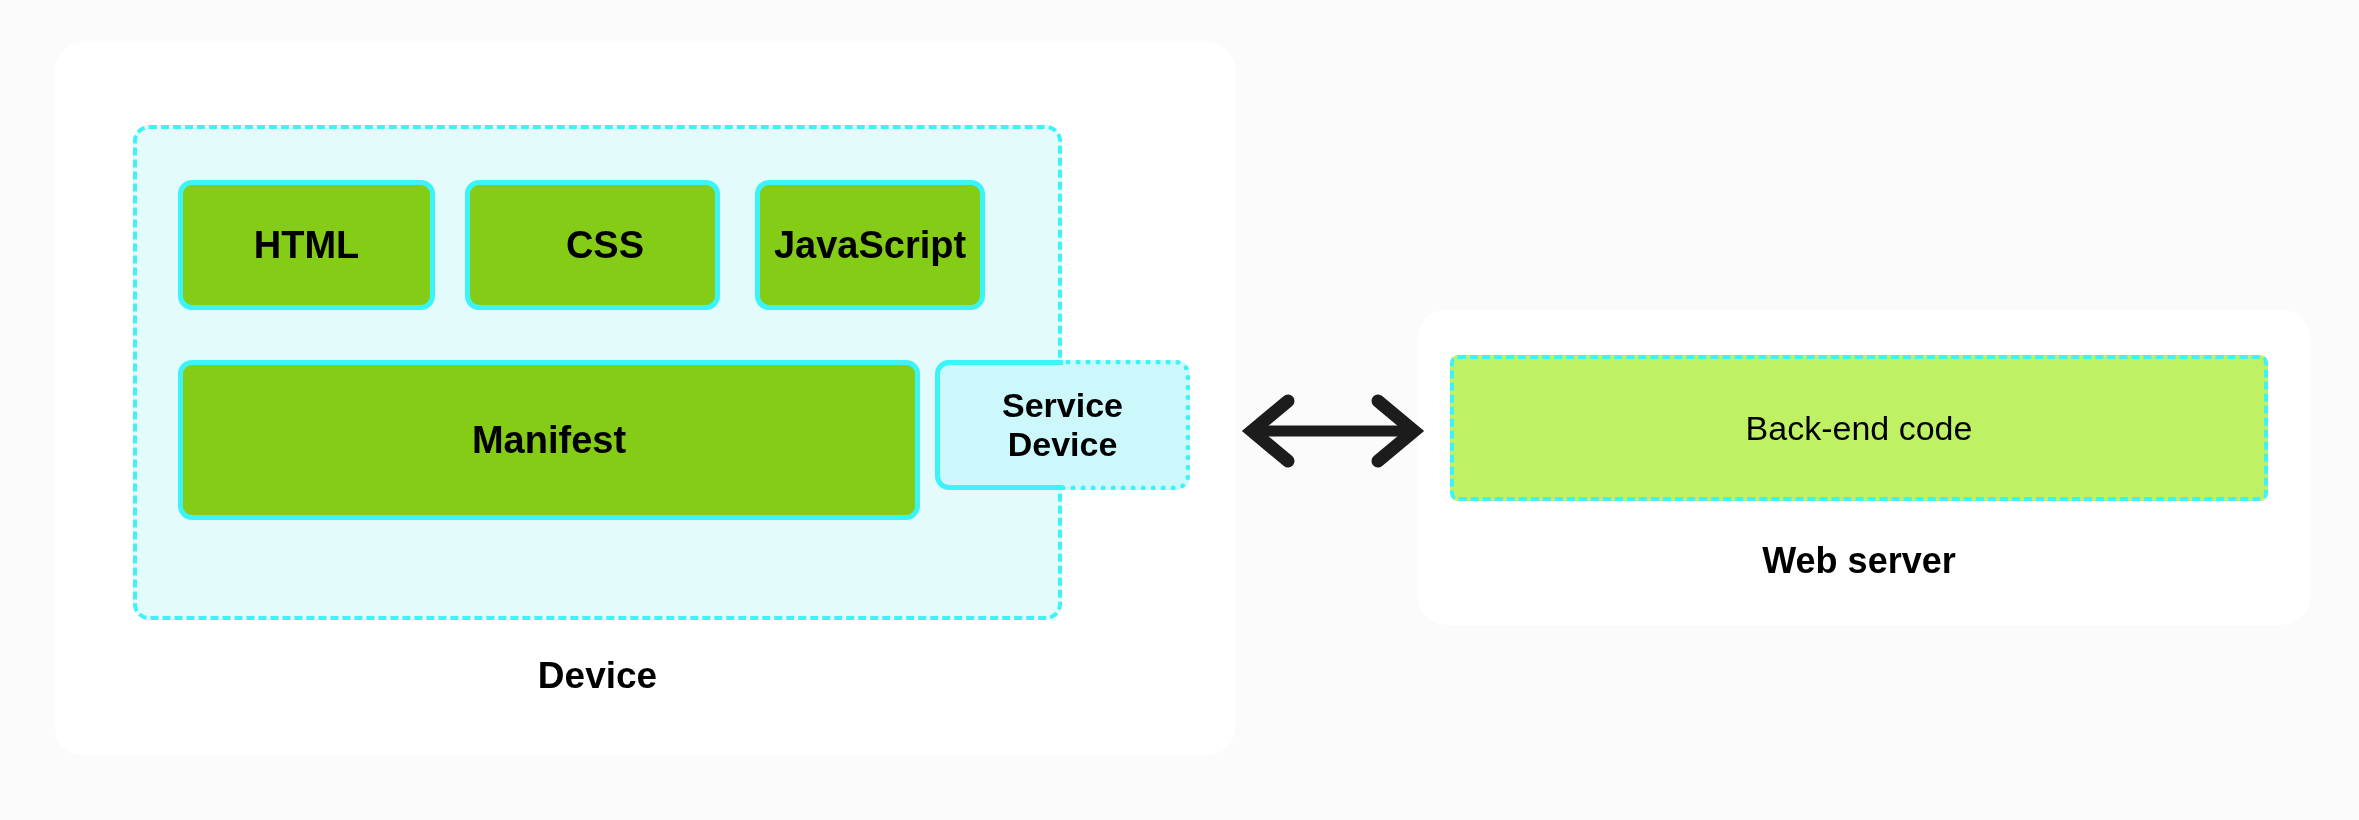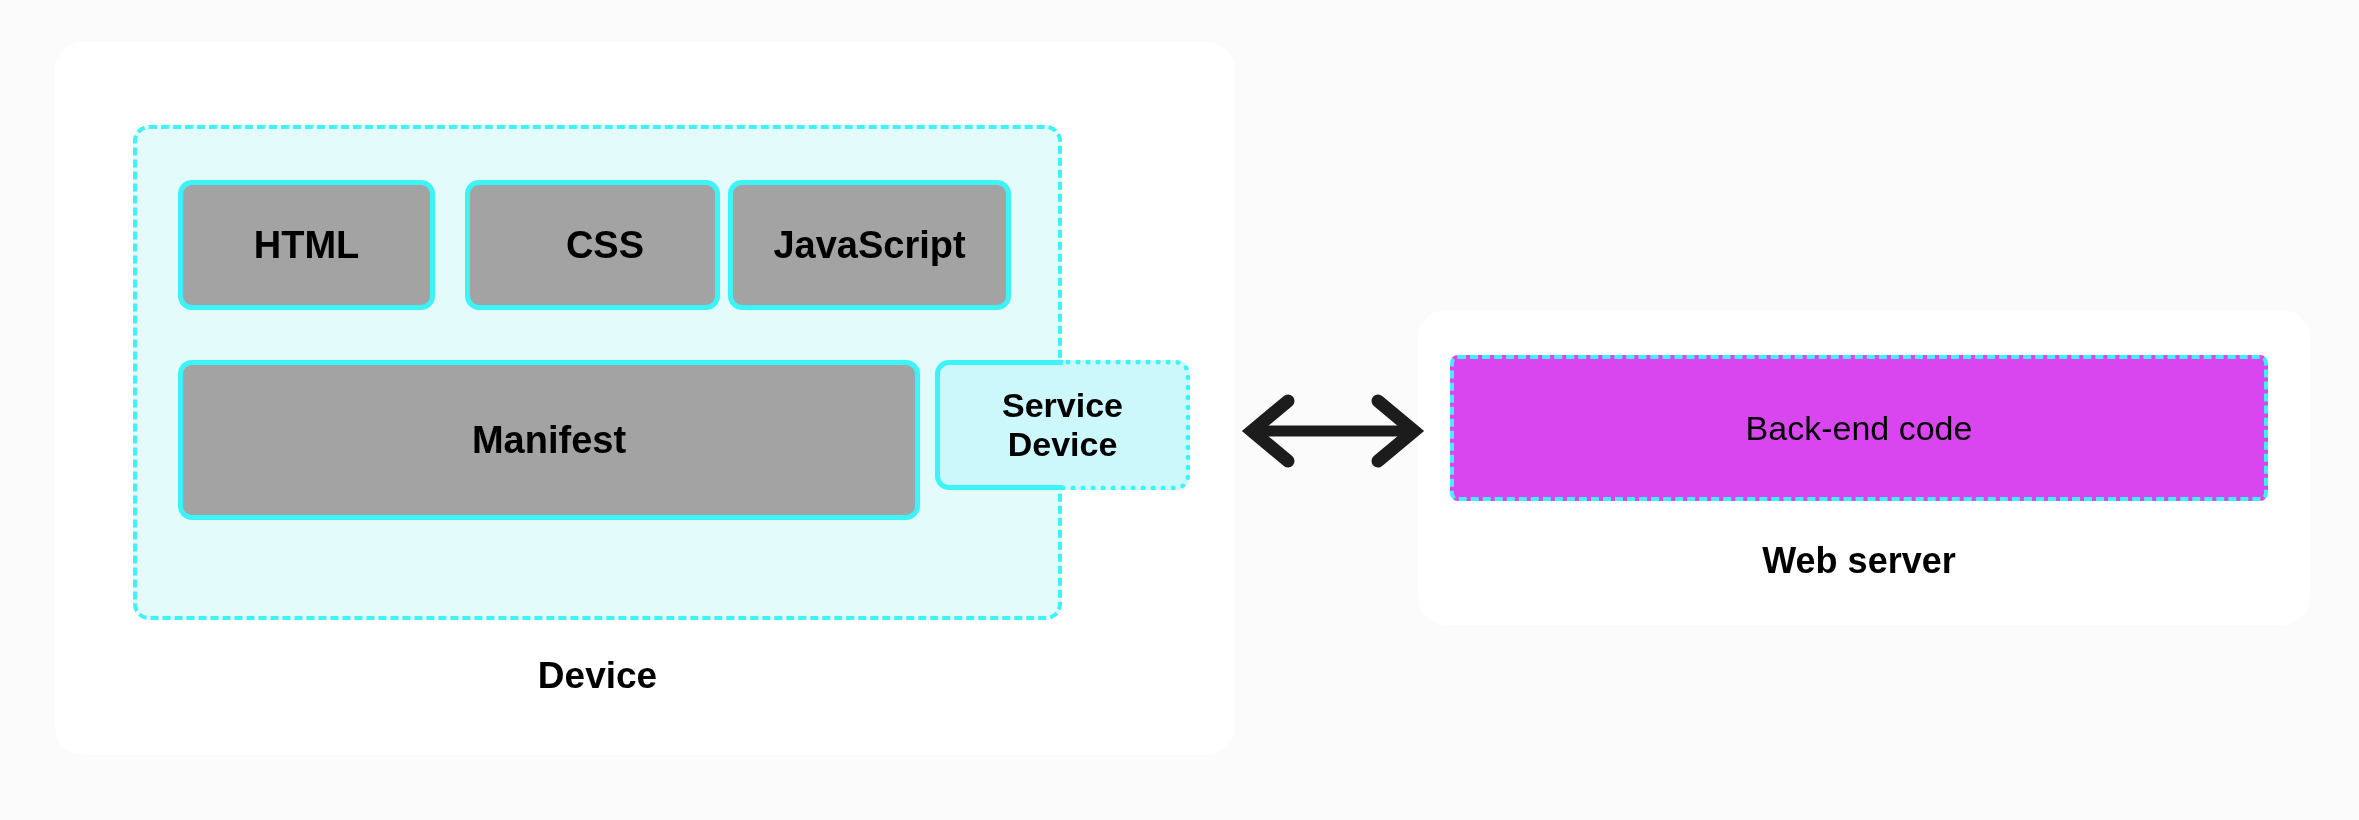"HTML" .tech-box { background: #a3a3a3 -> #84cc16 }
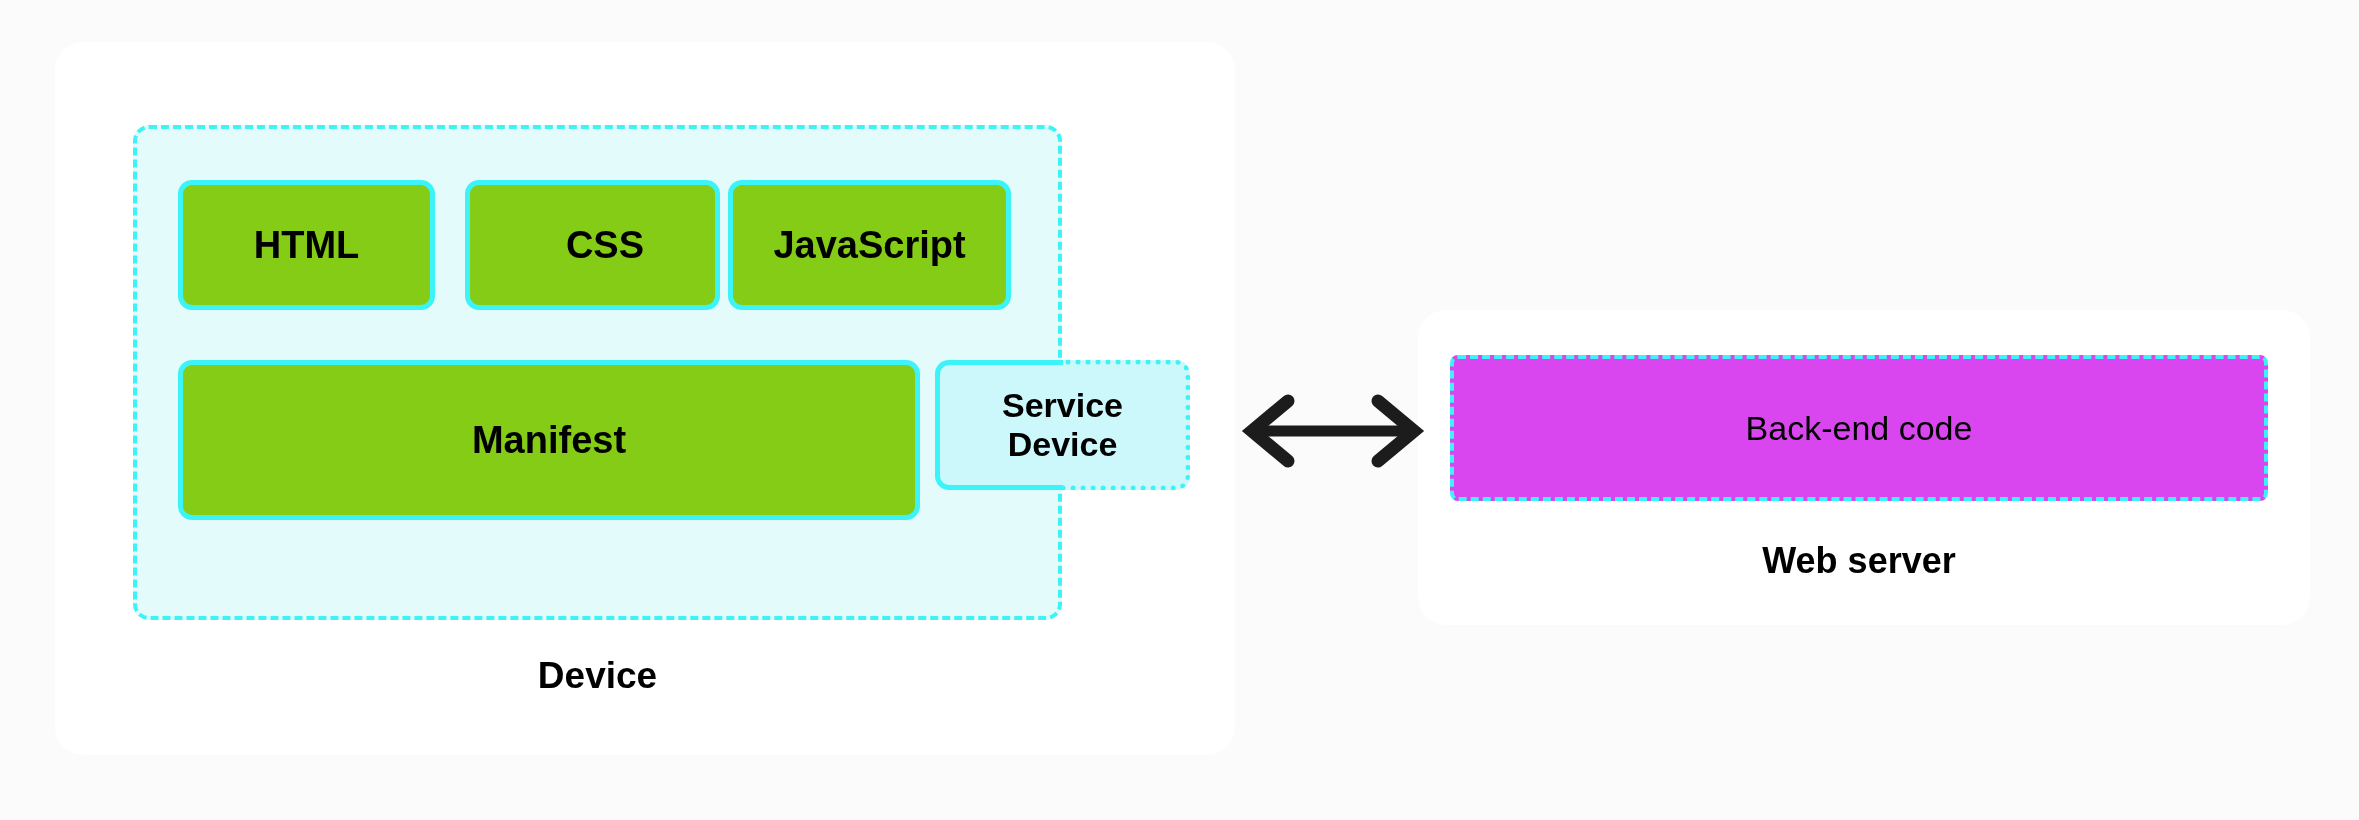"JavaScript" #box-js { left: 728px -> 755px; width: 283px -> 230px }
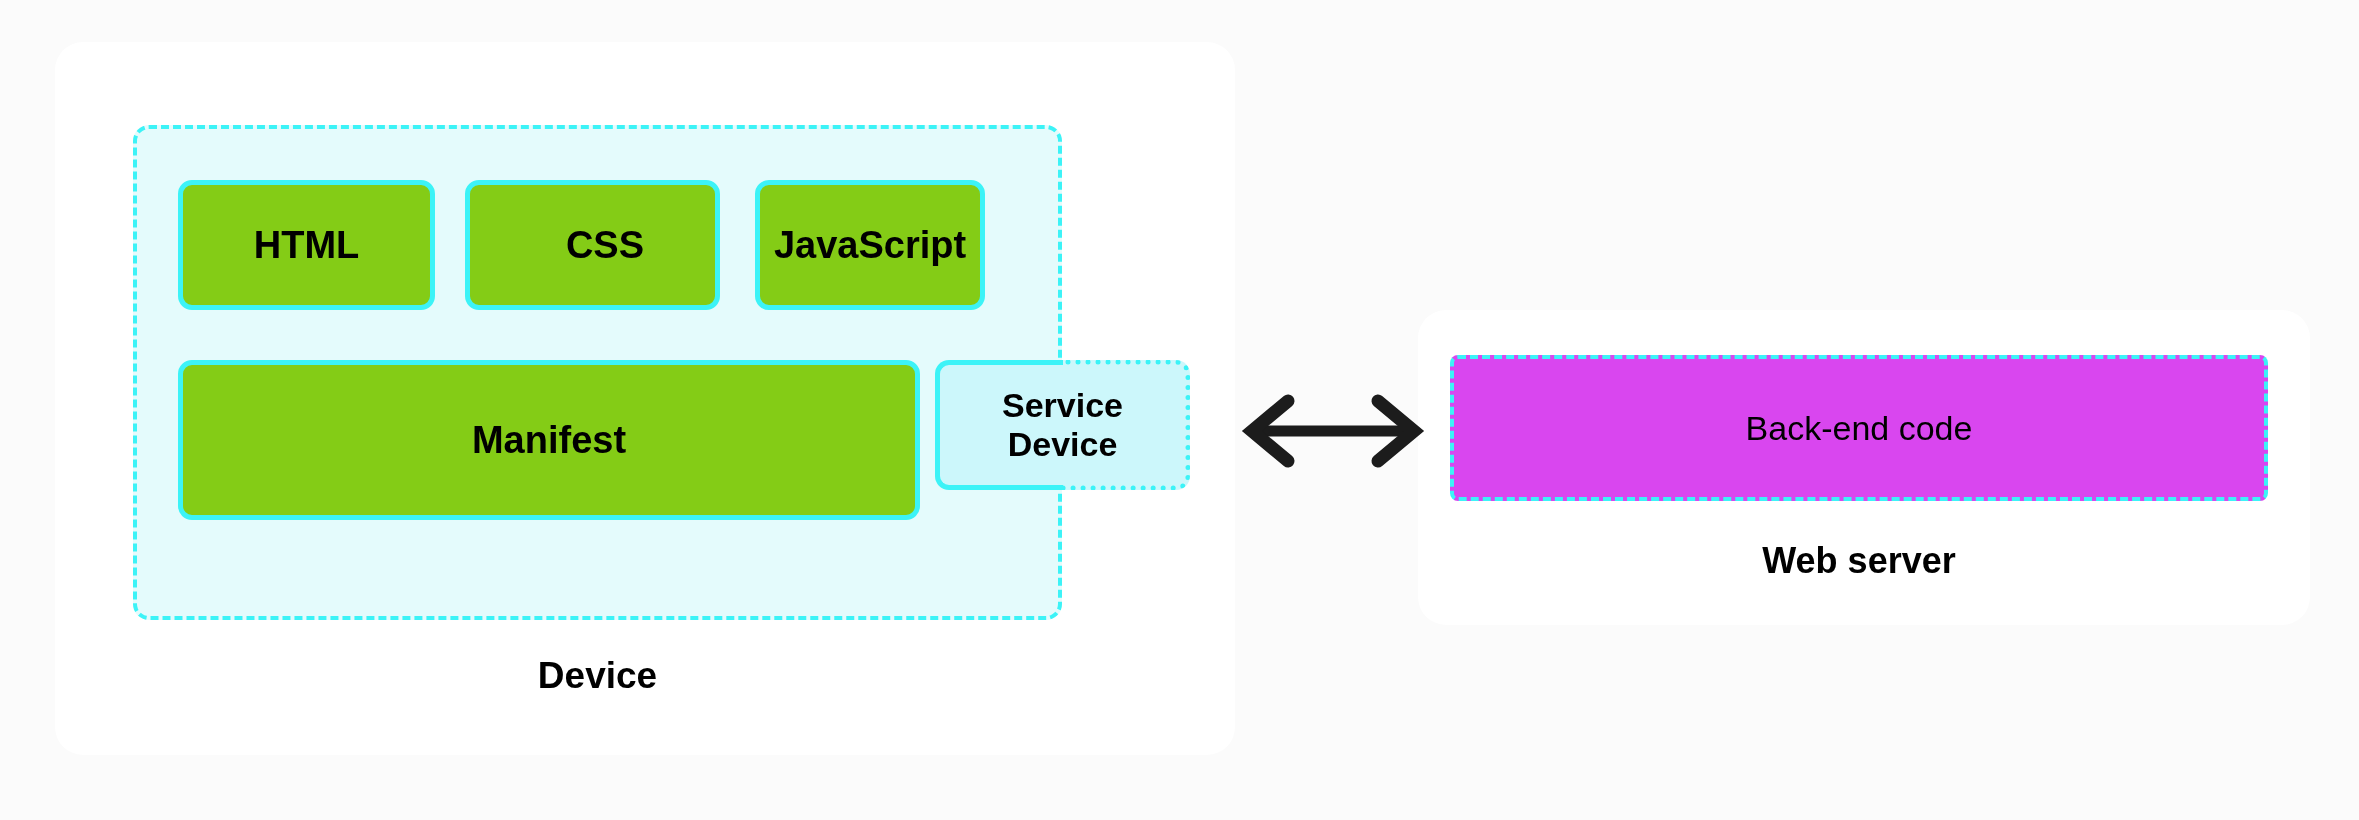"Back-end code" #backend-region { background: #d946ef -> #bef264 }
